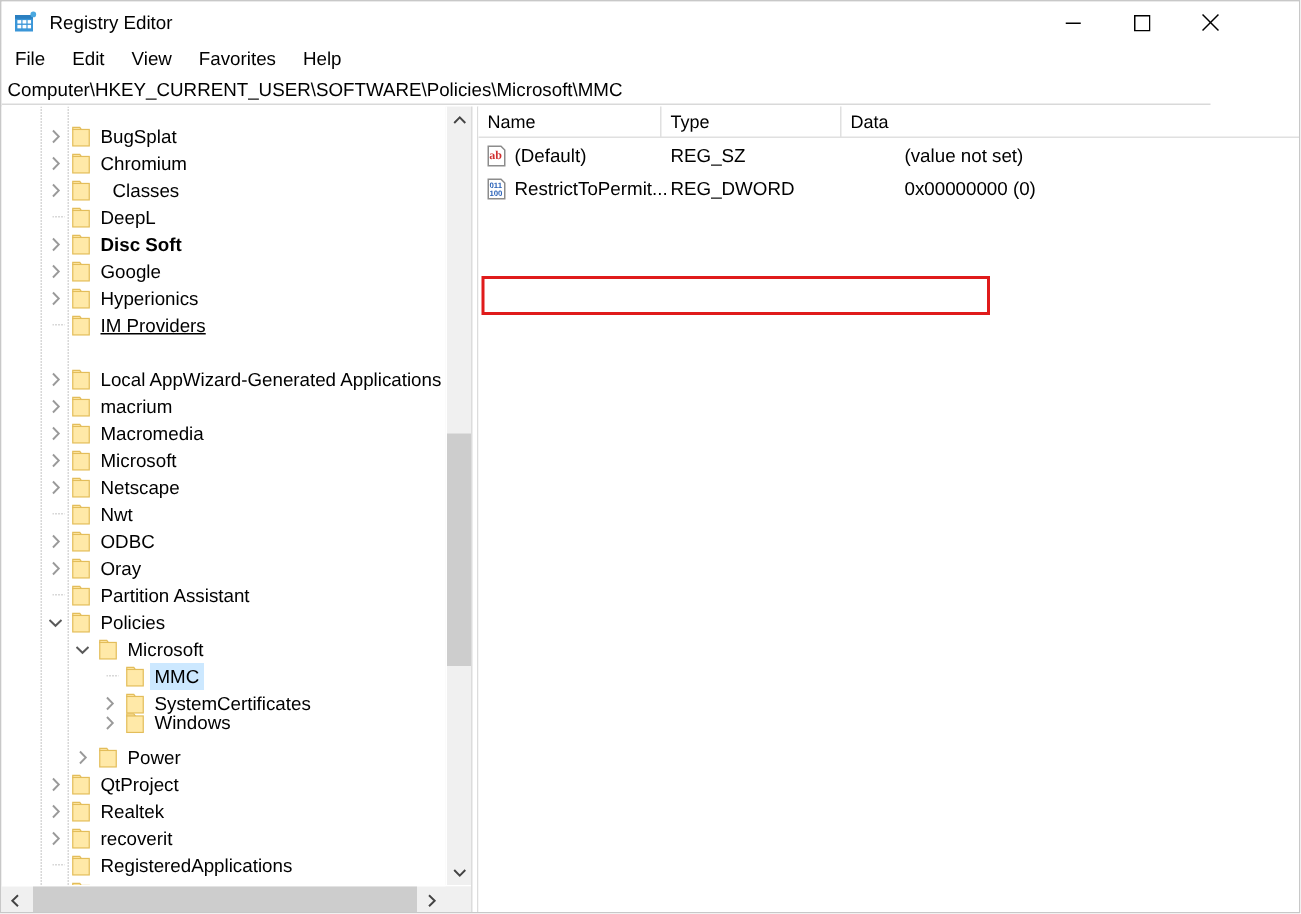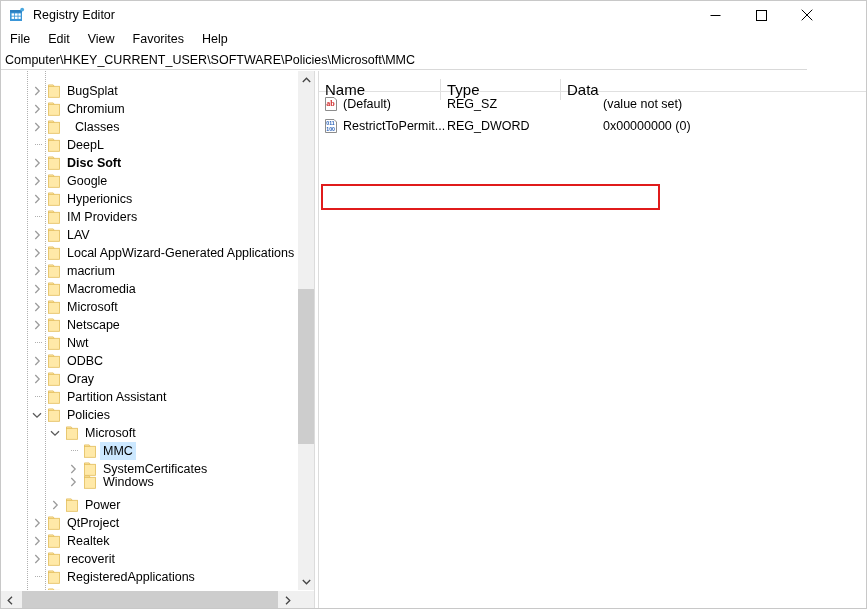"Name" .hcell { font-size: 15px -> 12px; top: 8px -> 0 }
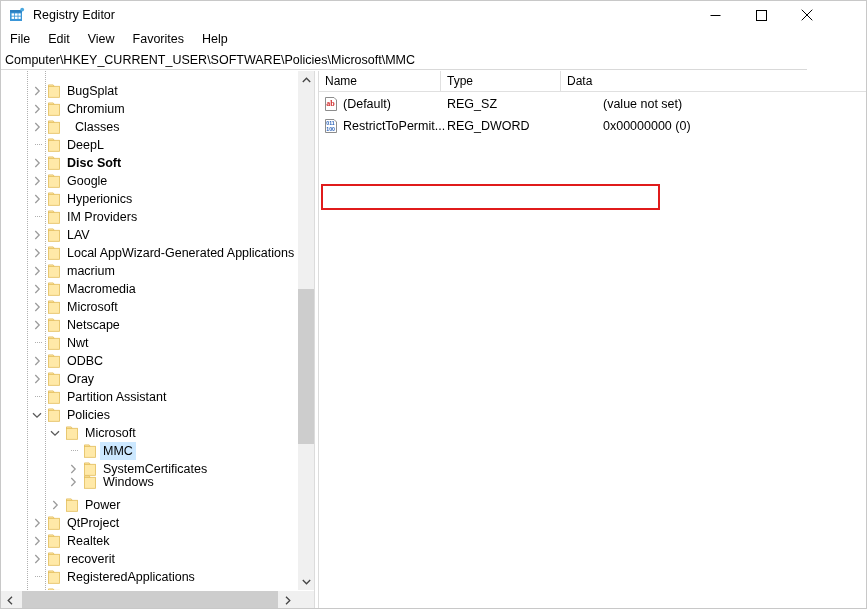"IM Providers" span.tlabel { text-decoration: none -> underline }
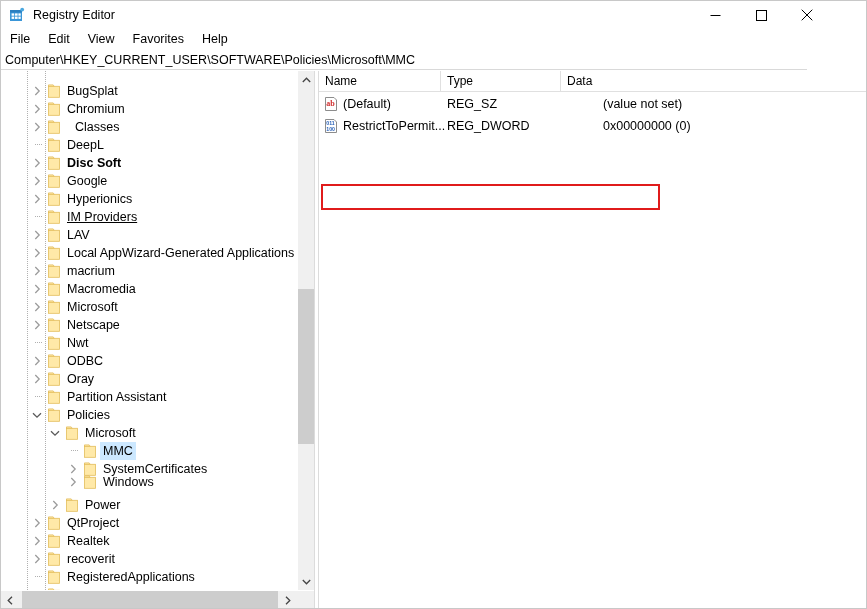"LAV" div.trow { html: <div> <span> <svg> <polyline></polyline> </svg> </span> <span> <svg> <path></path> <rect></rect> </svg> </span> <span>LAV</span> </div> -> none }
